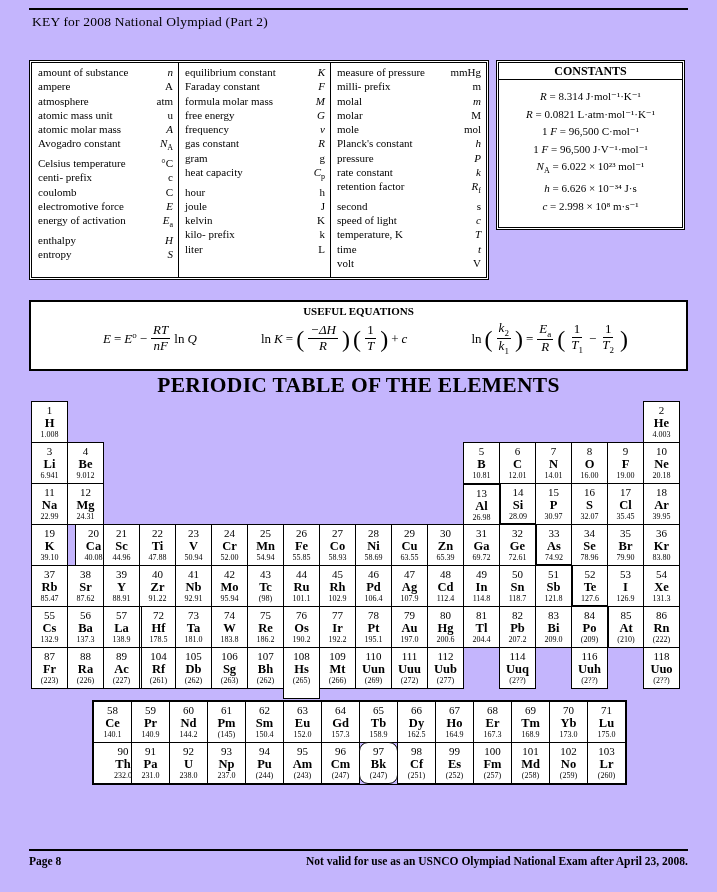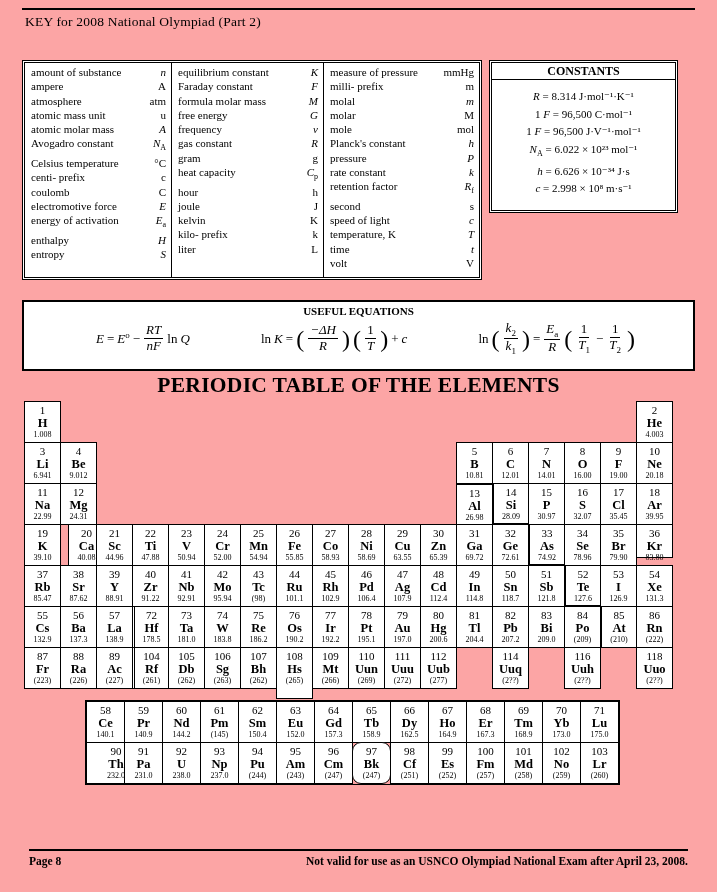"KEY for 2008 National Olympiad" .page { background: #fca5a5 -> #c4b5fd; padding: 0 22px -> 0 29px }
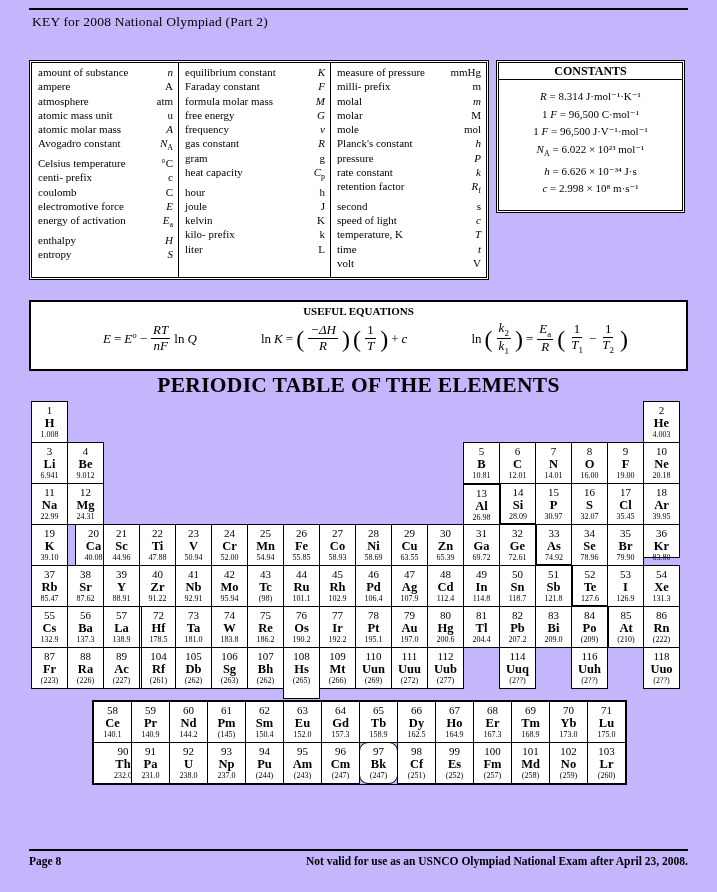"R = 0.0821 L·atm·mol⁻¹·K⁻¹" div.const-line { html: none -> <div><span></span><span>R</span><span> = 0.0821 L·atm·mol⁻¹·K⁻¹</span></div> }
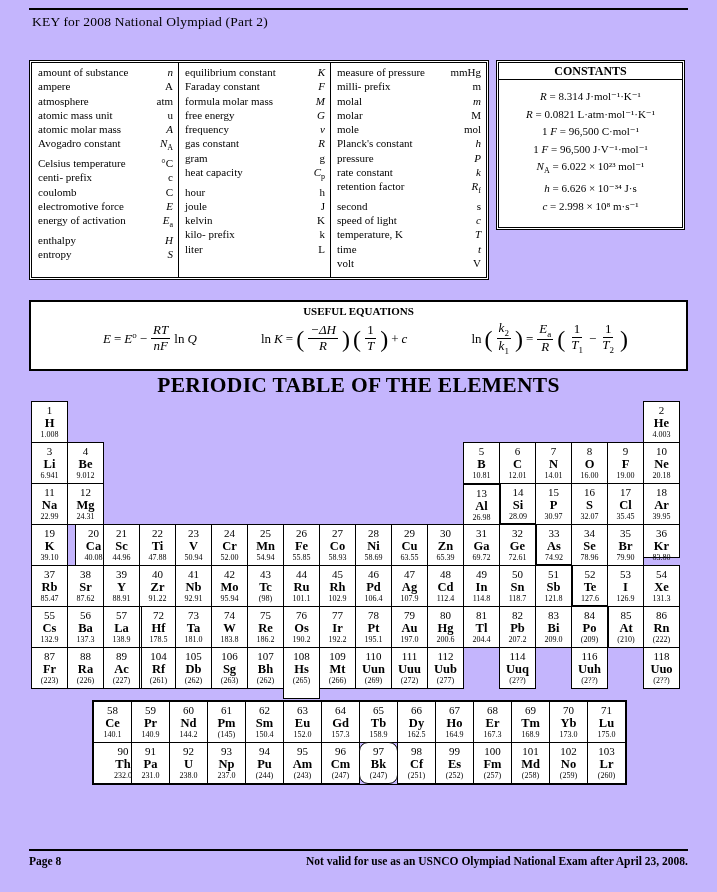"36" div.pt-cell { height: 34px -> 42px }
